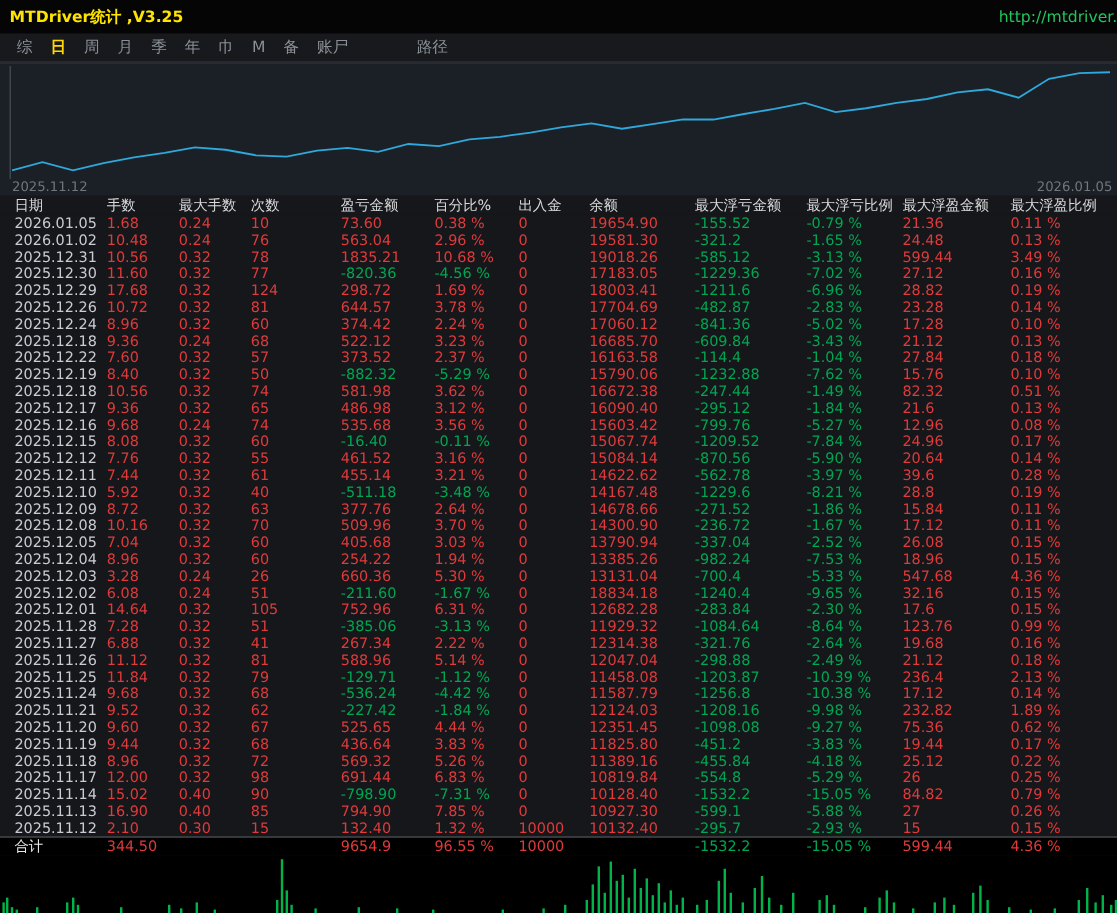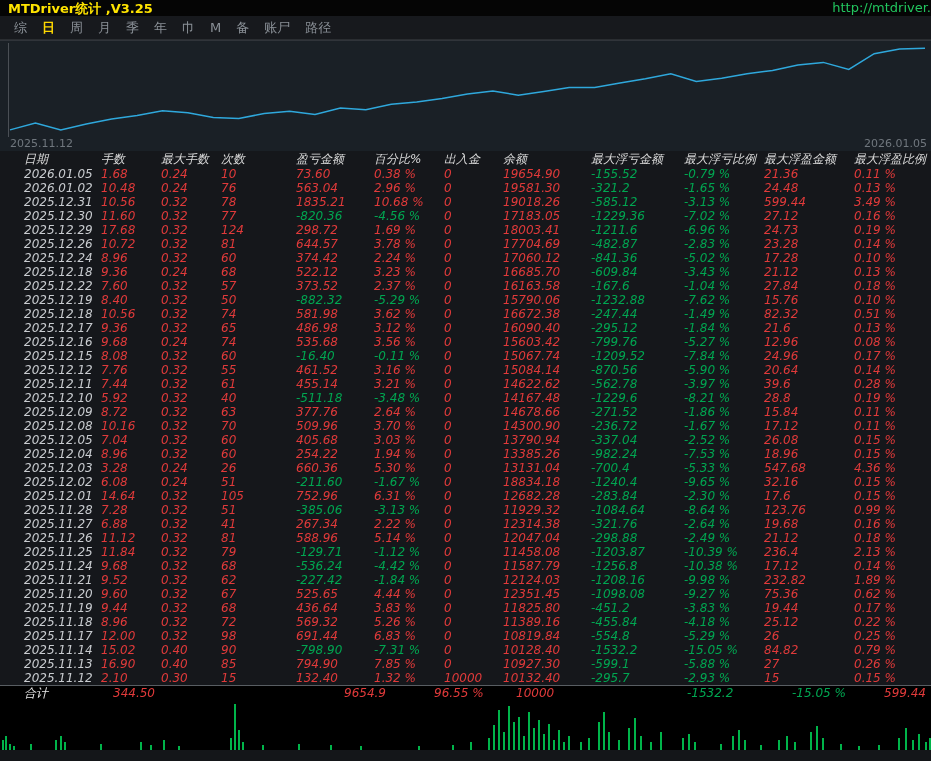"MTDriver统计 ,V3.25" .titlebar { align-items: flex-start -> center; height: 16px -> 28px }
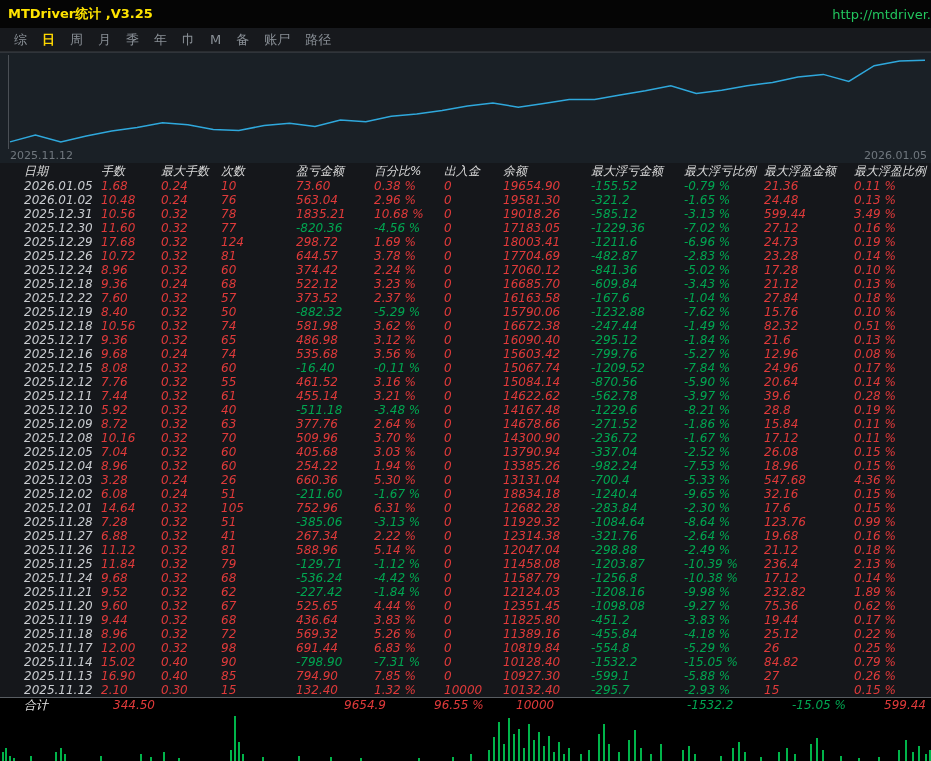"路径" .menu-item:last-child { margin-left: none -> 42px }
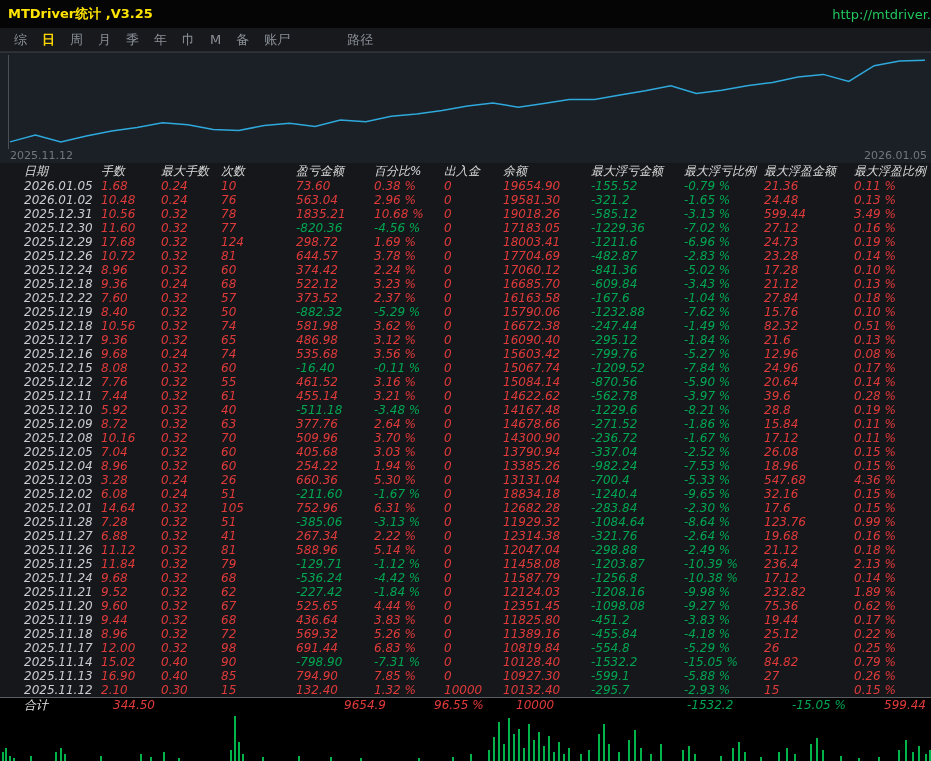"日期" .thead,.trow,.total-row { font-style: italic -> none; padding-left: 24px -> 12px }
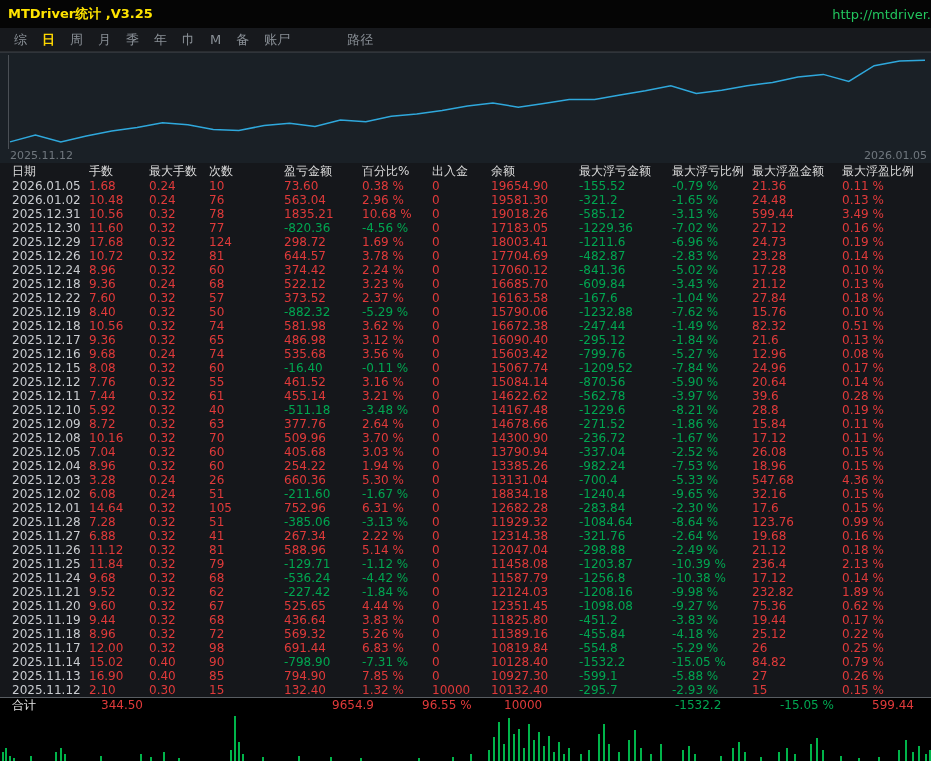"24.73" span.cell { text: 24.73 -> 28.82 }
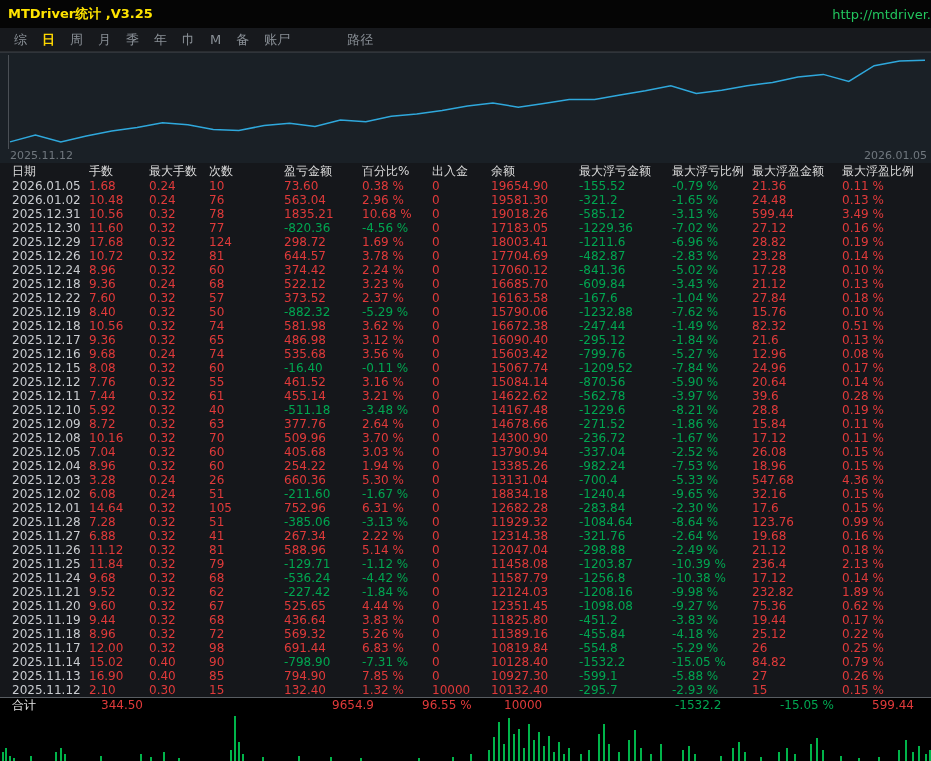"-167.6" span.cell { text: -167.6 -> -114.4 }
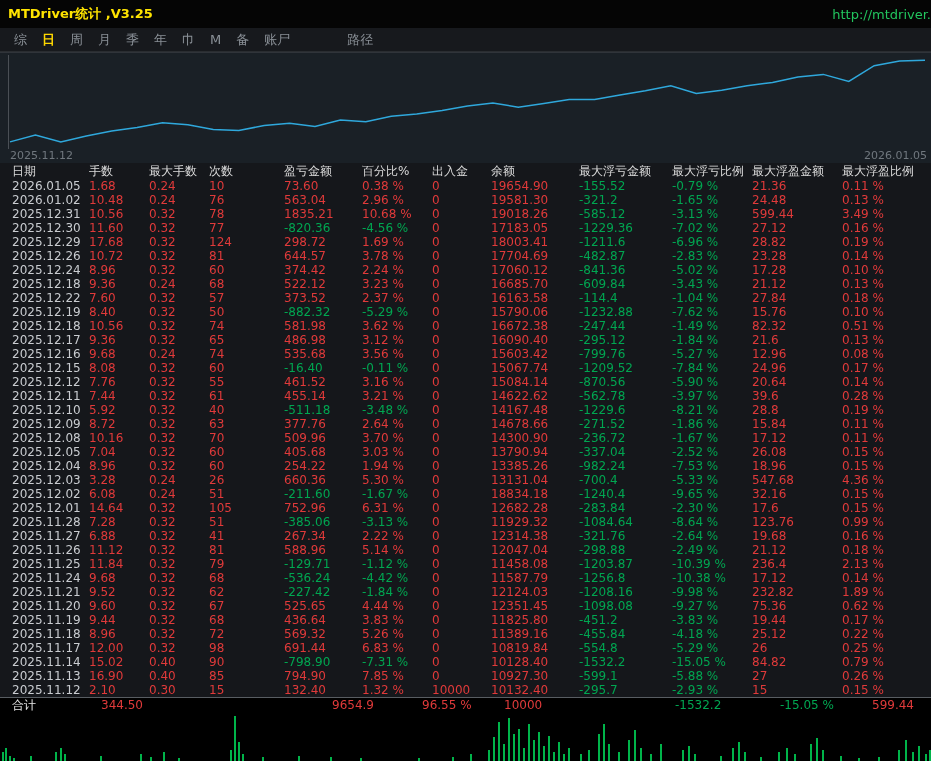"合计" .total-row { gap: 12px -> none }
